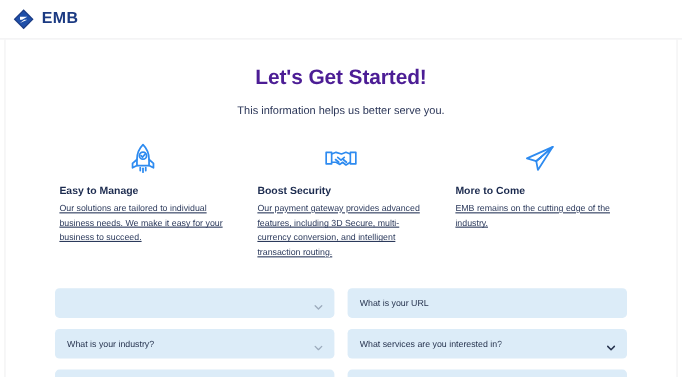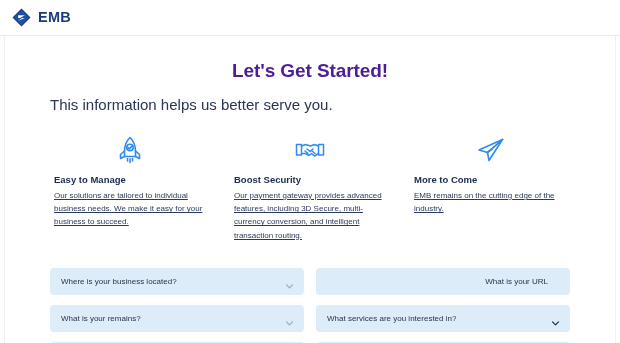"This information helps us better" .subhead { font-size: 15px -> 10px; text-align: none -> center }
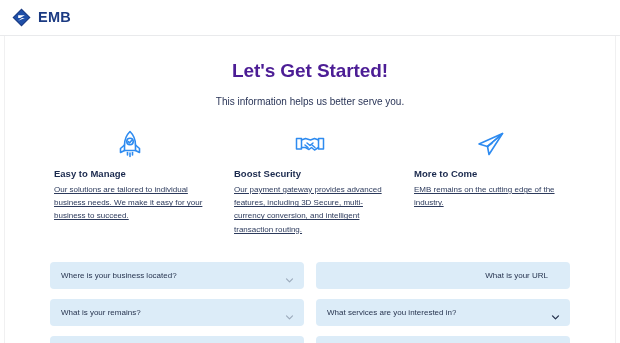"Where is your business located?" span.field-label { html: <span>Where is your business located?</span> -> none }
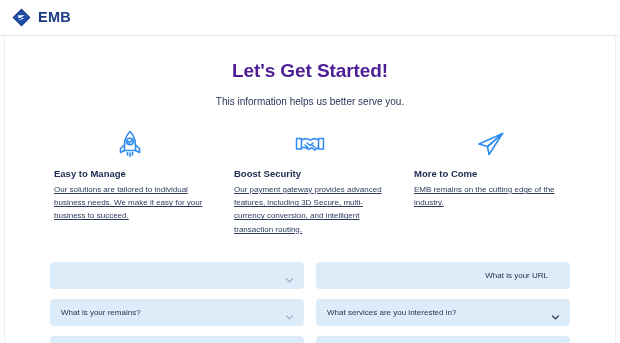"What is your URL" .field.text-field { justify-content: flex-end -> none }
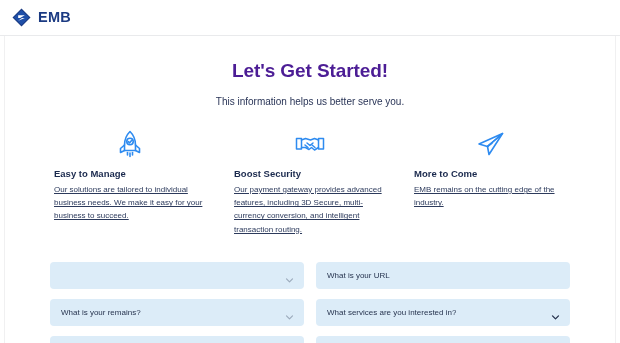"What is your remains?" span.field-label { text: remains -> industry }
